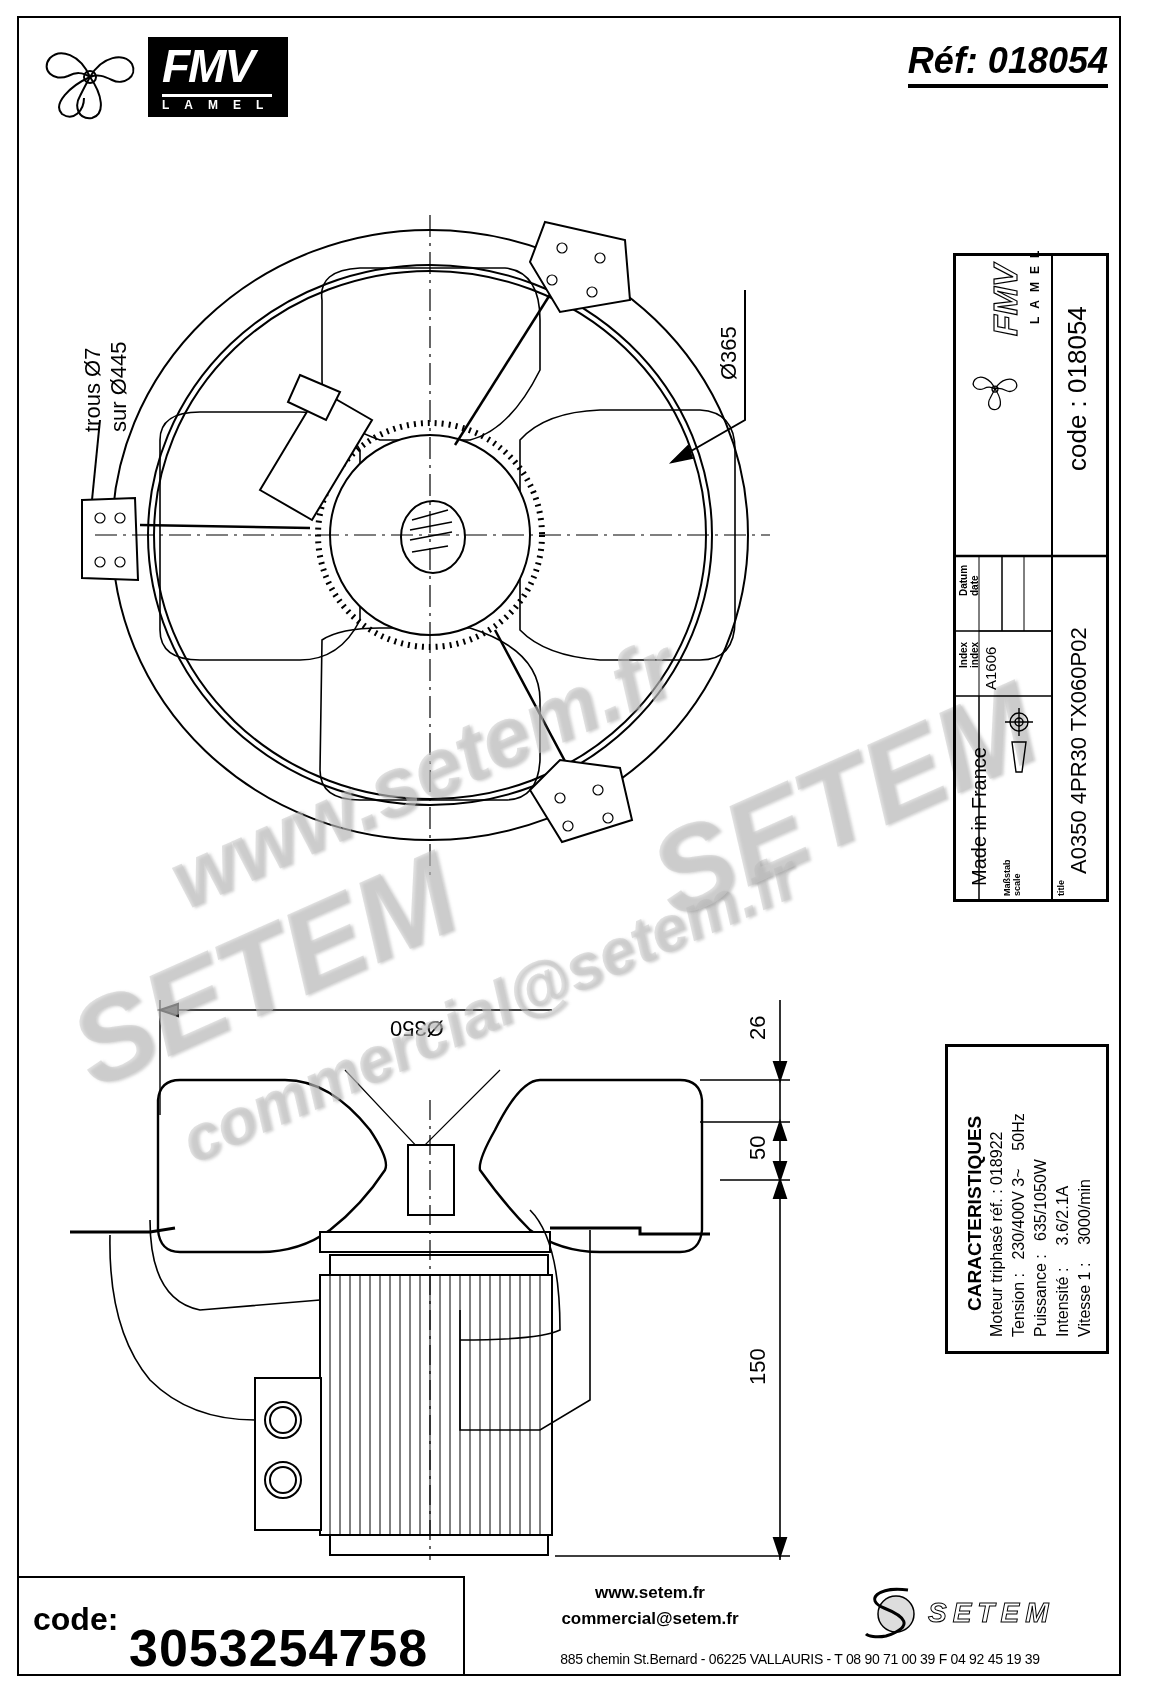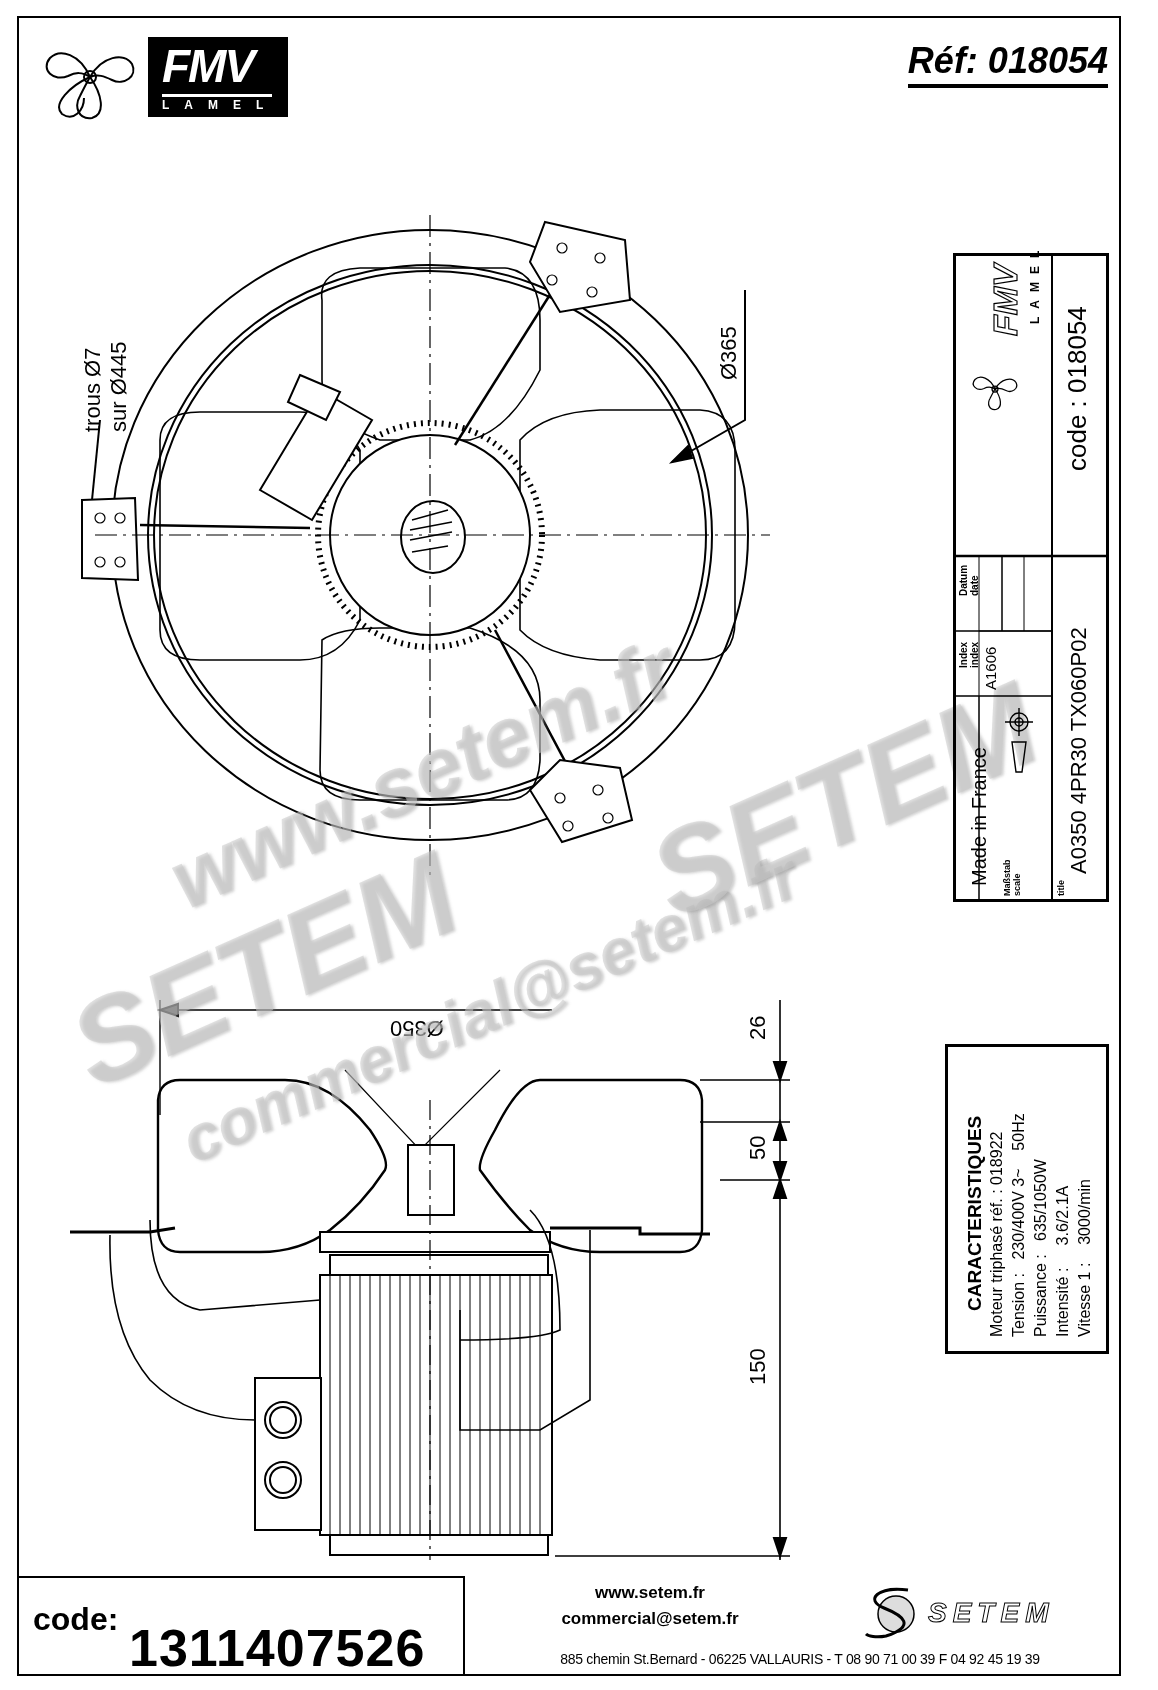"1311407526" div.code-value { text: 1311407526 -> 3053254758 }
